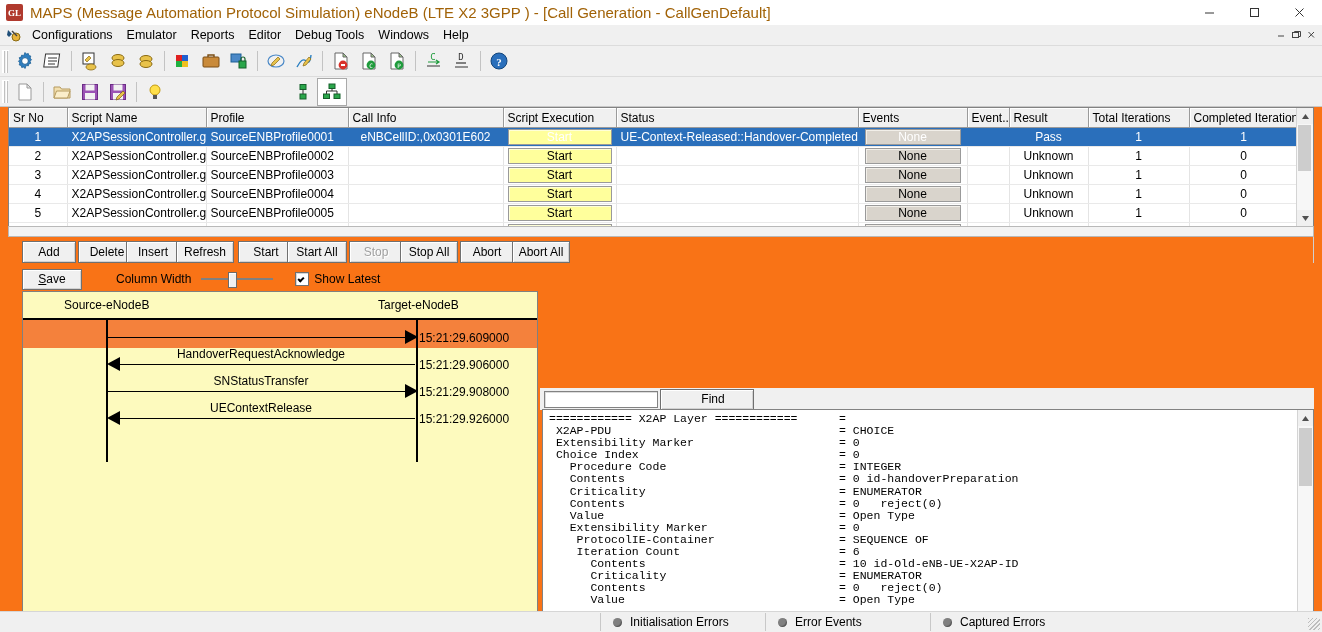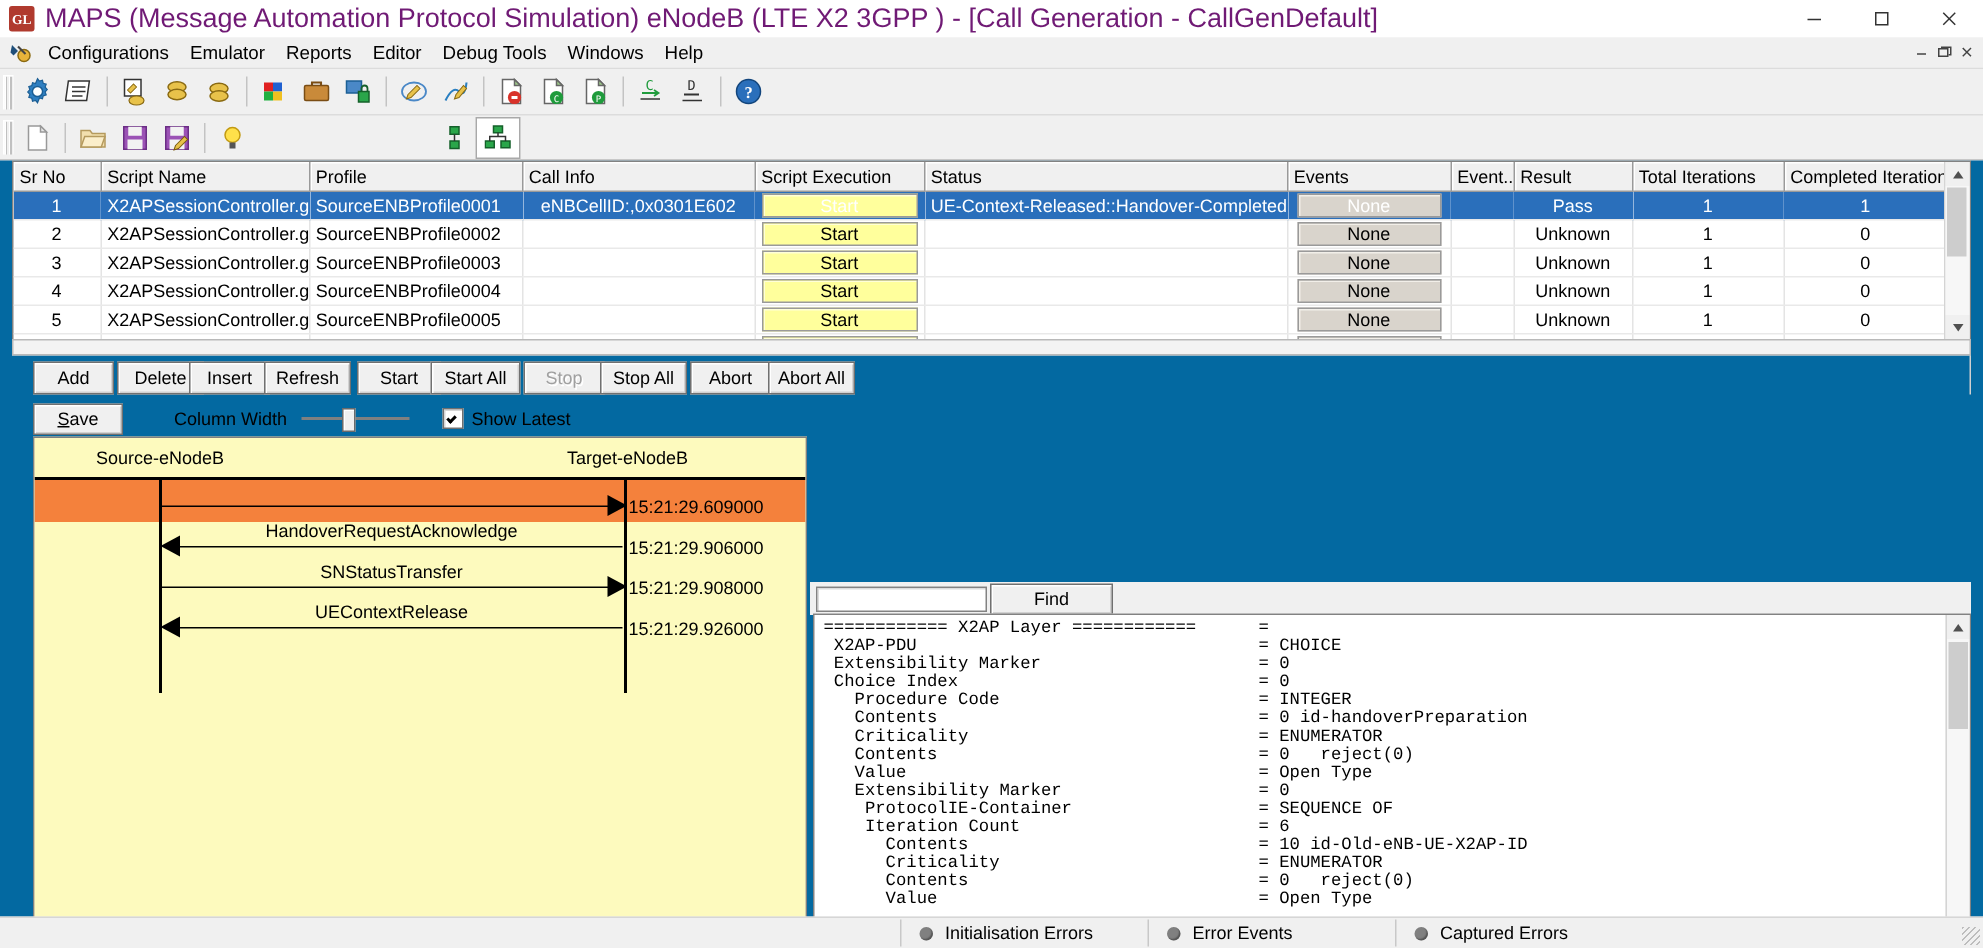"MAPS (Message Automation Protocol" .title-text { color: #701a75 -> #a16207; font-size: 18px -> 15px }
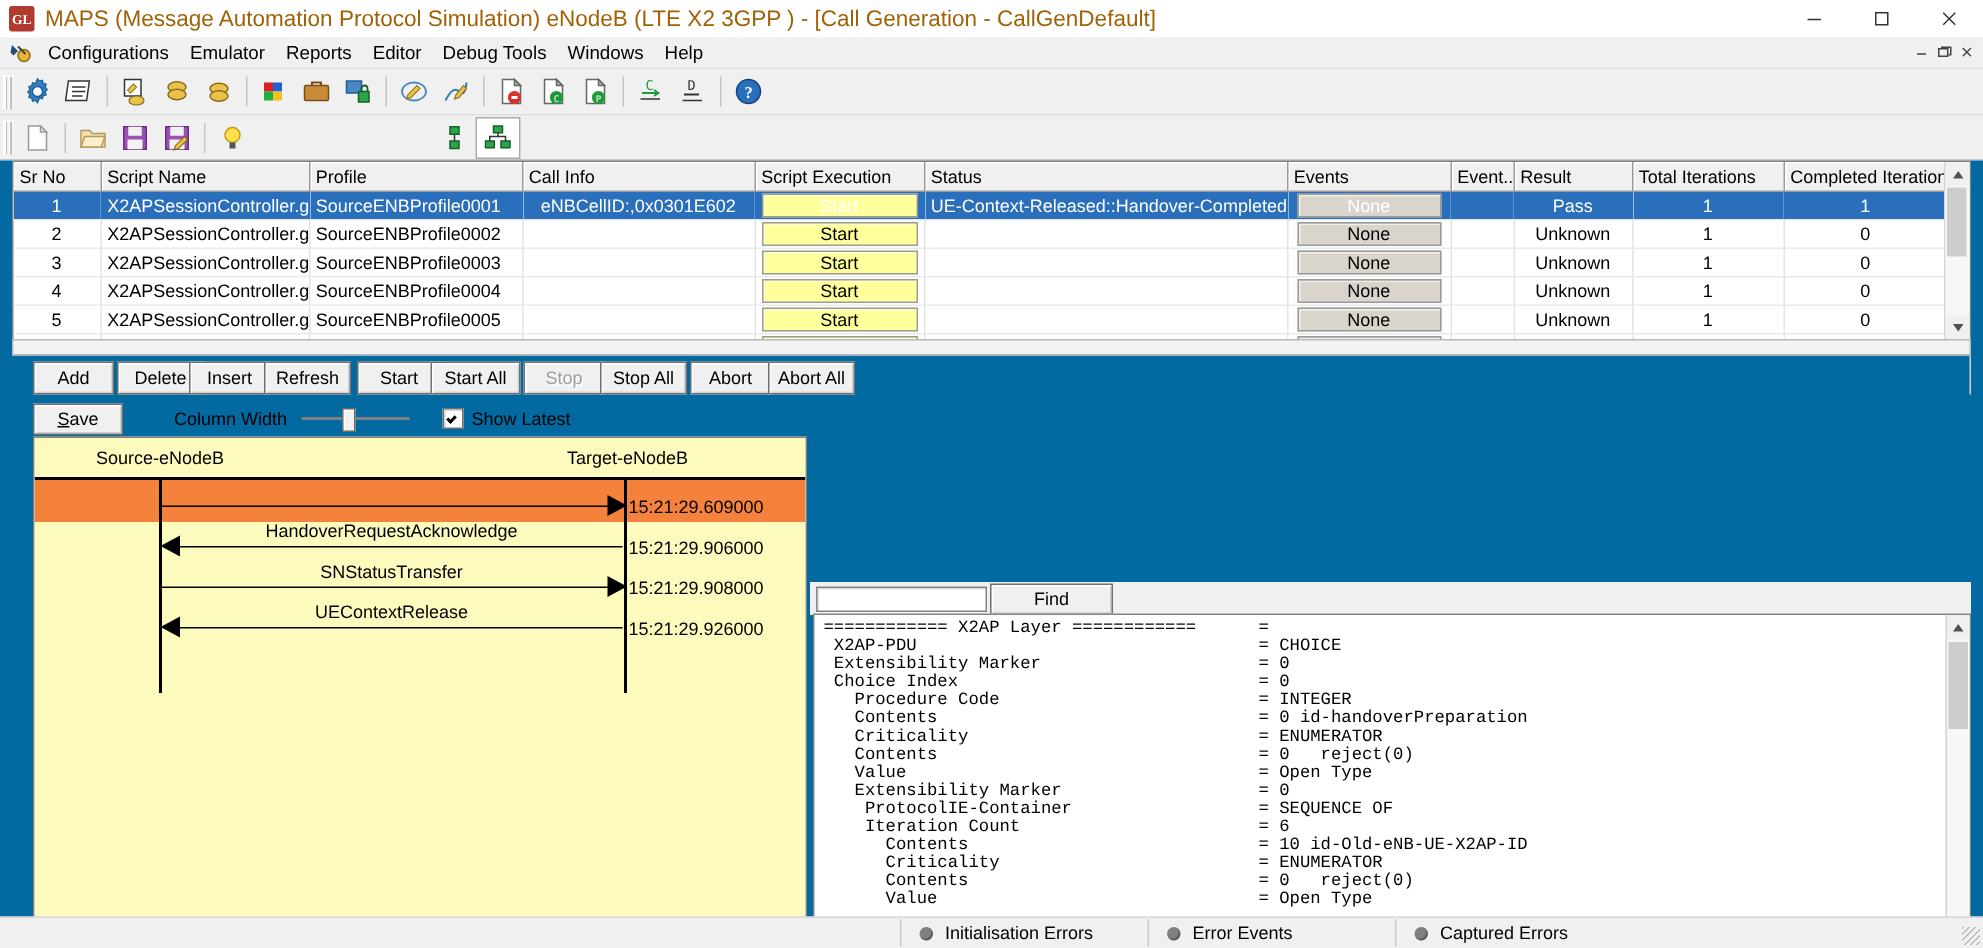"Sr No" .content { background: #0369a1 -> #f97316 }
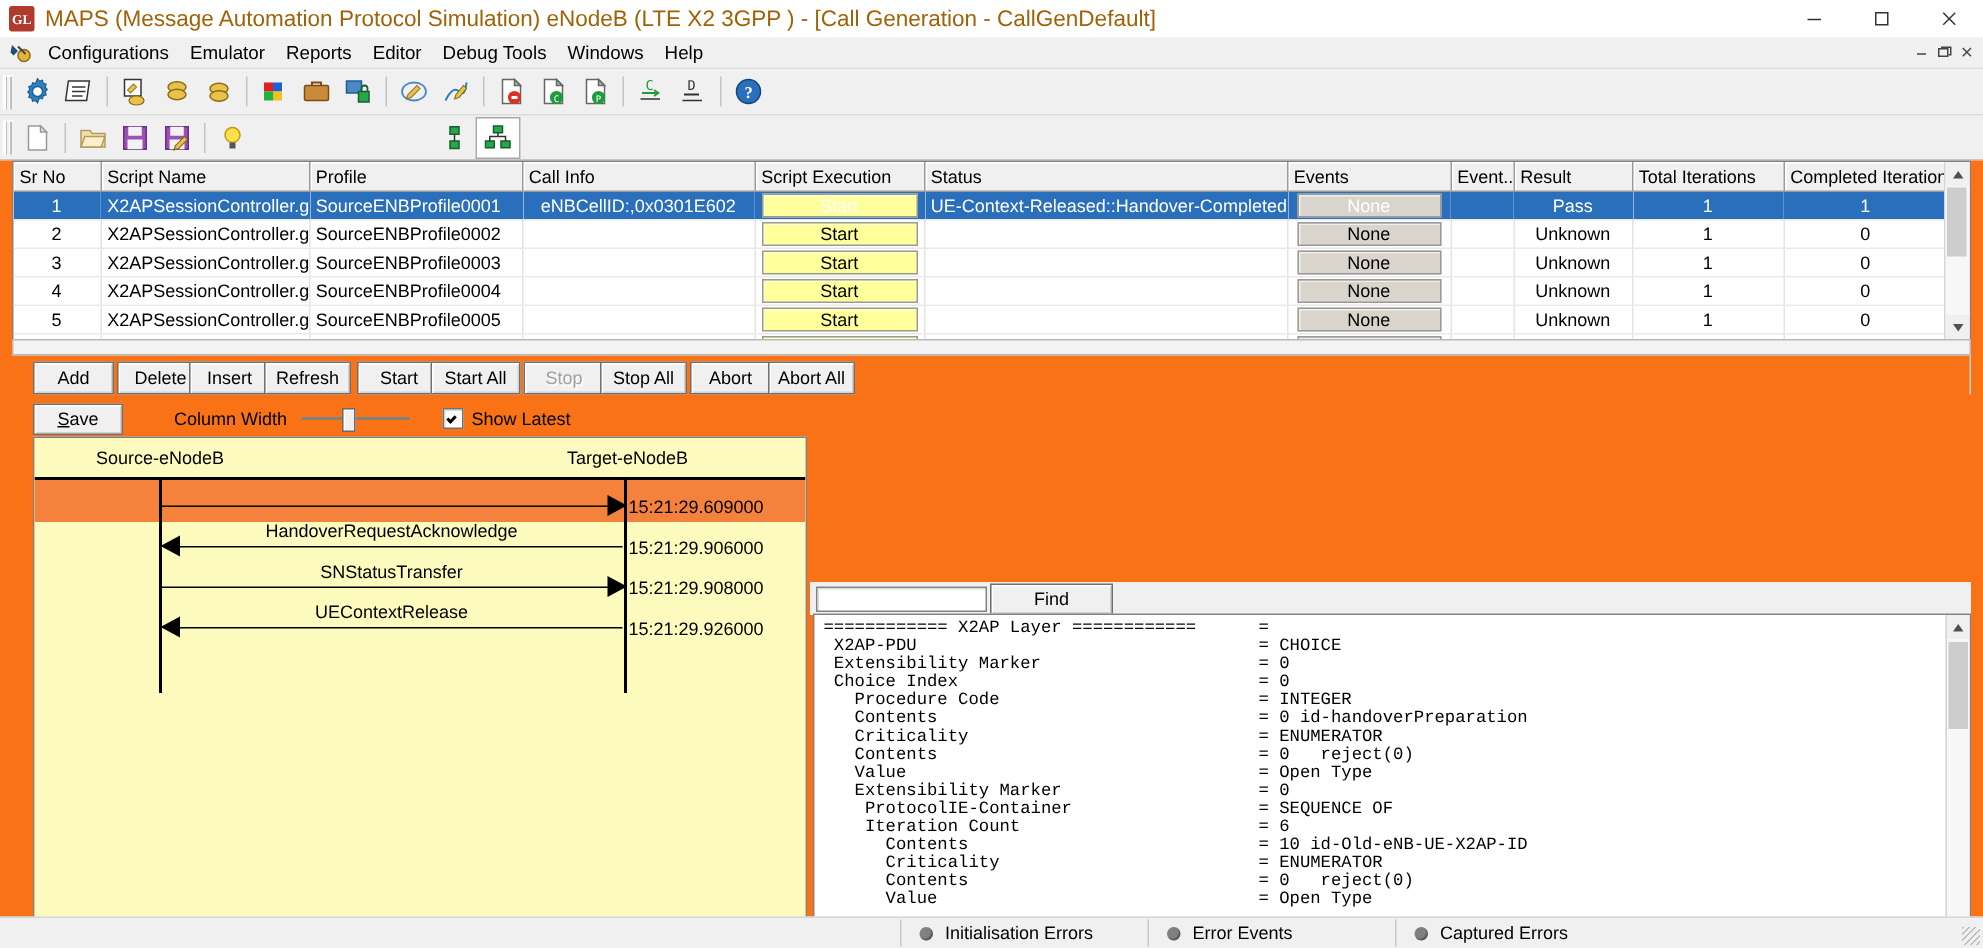"Find" .findbtn { padding-left: none -> 12px }
